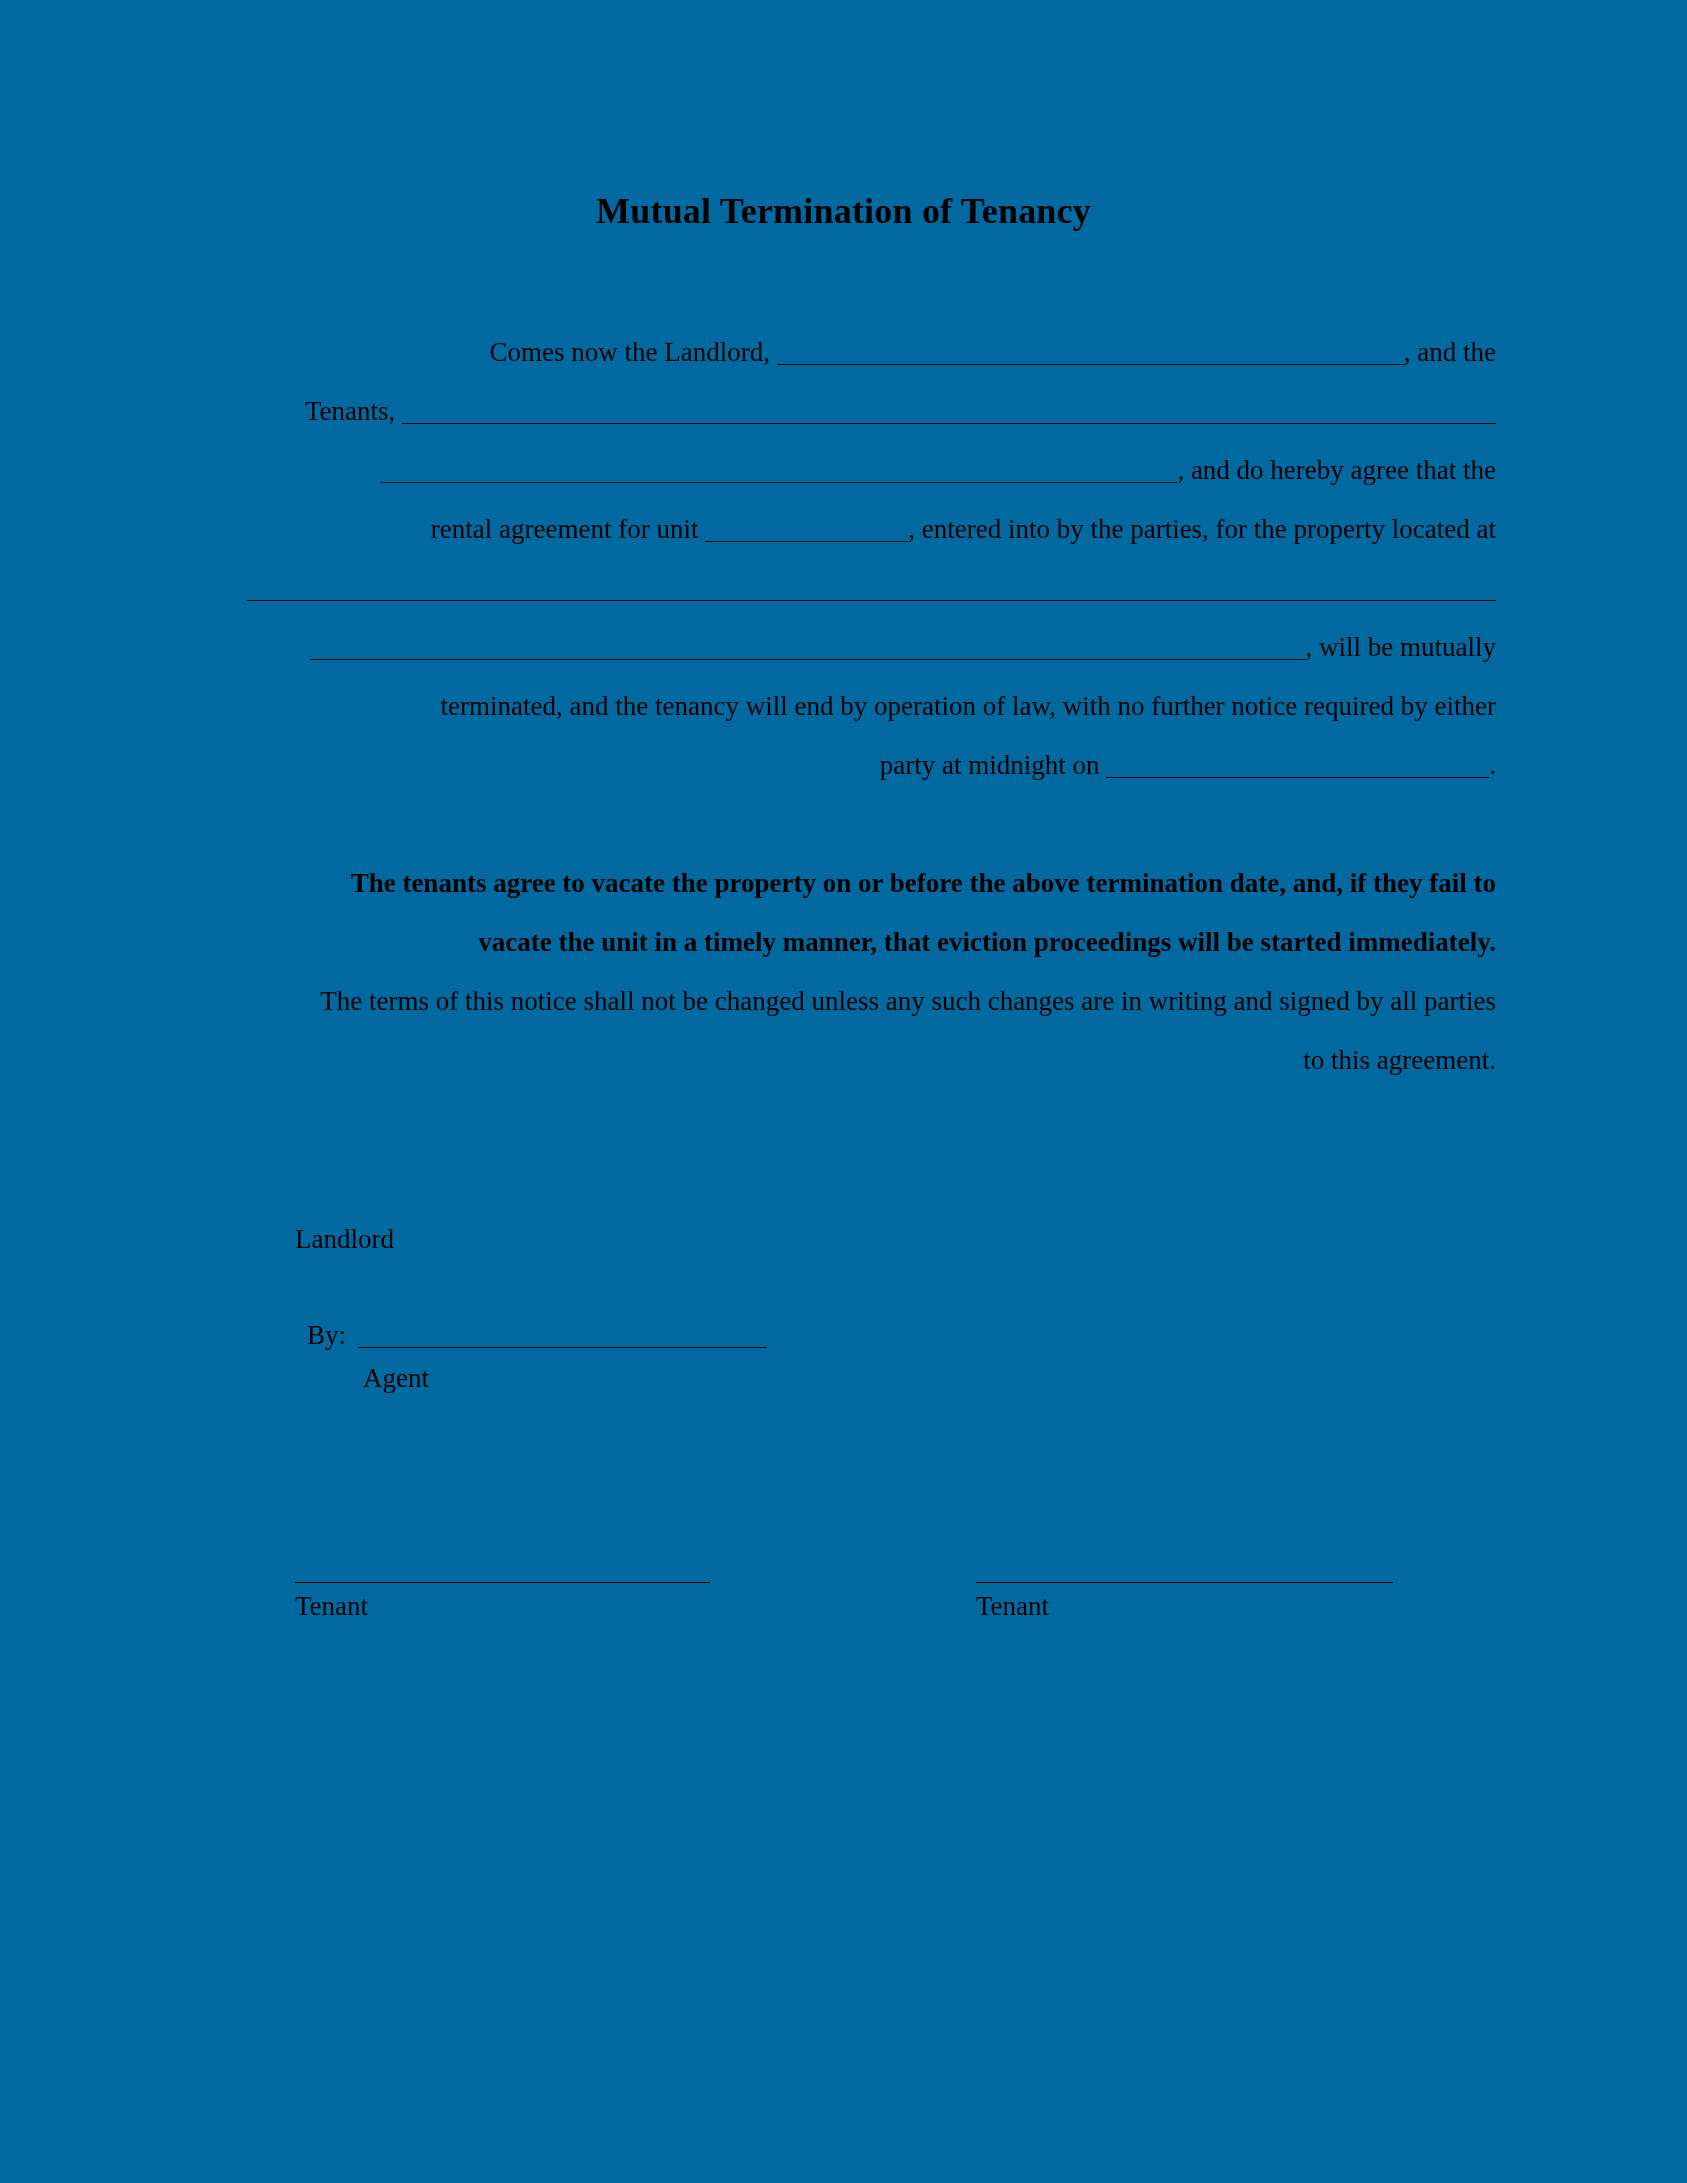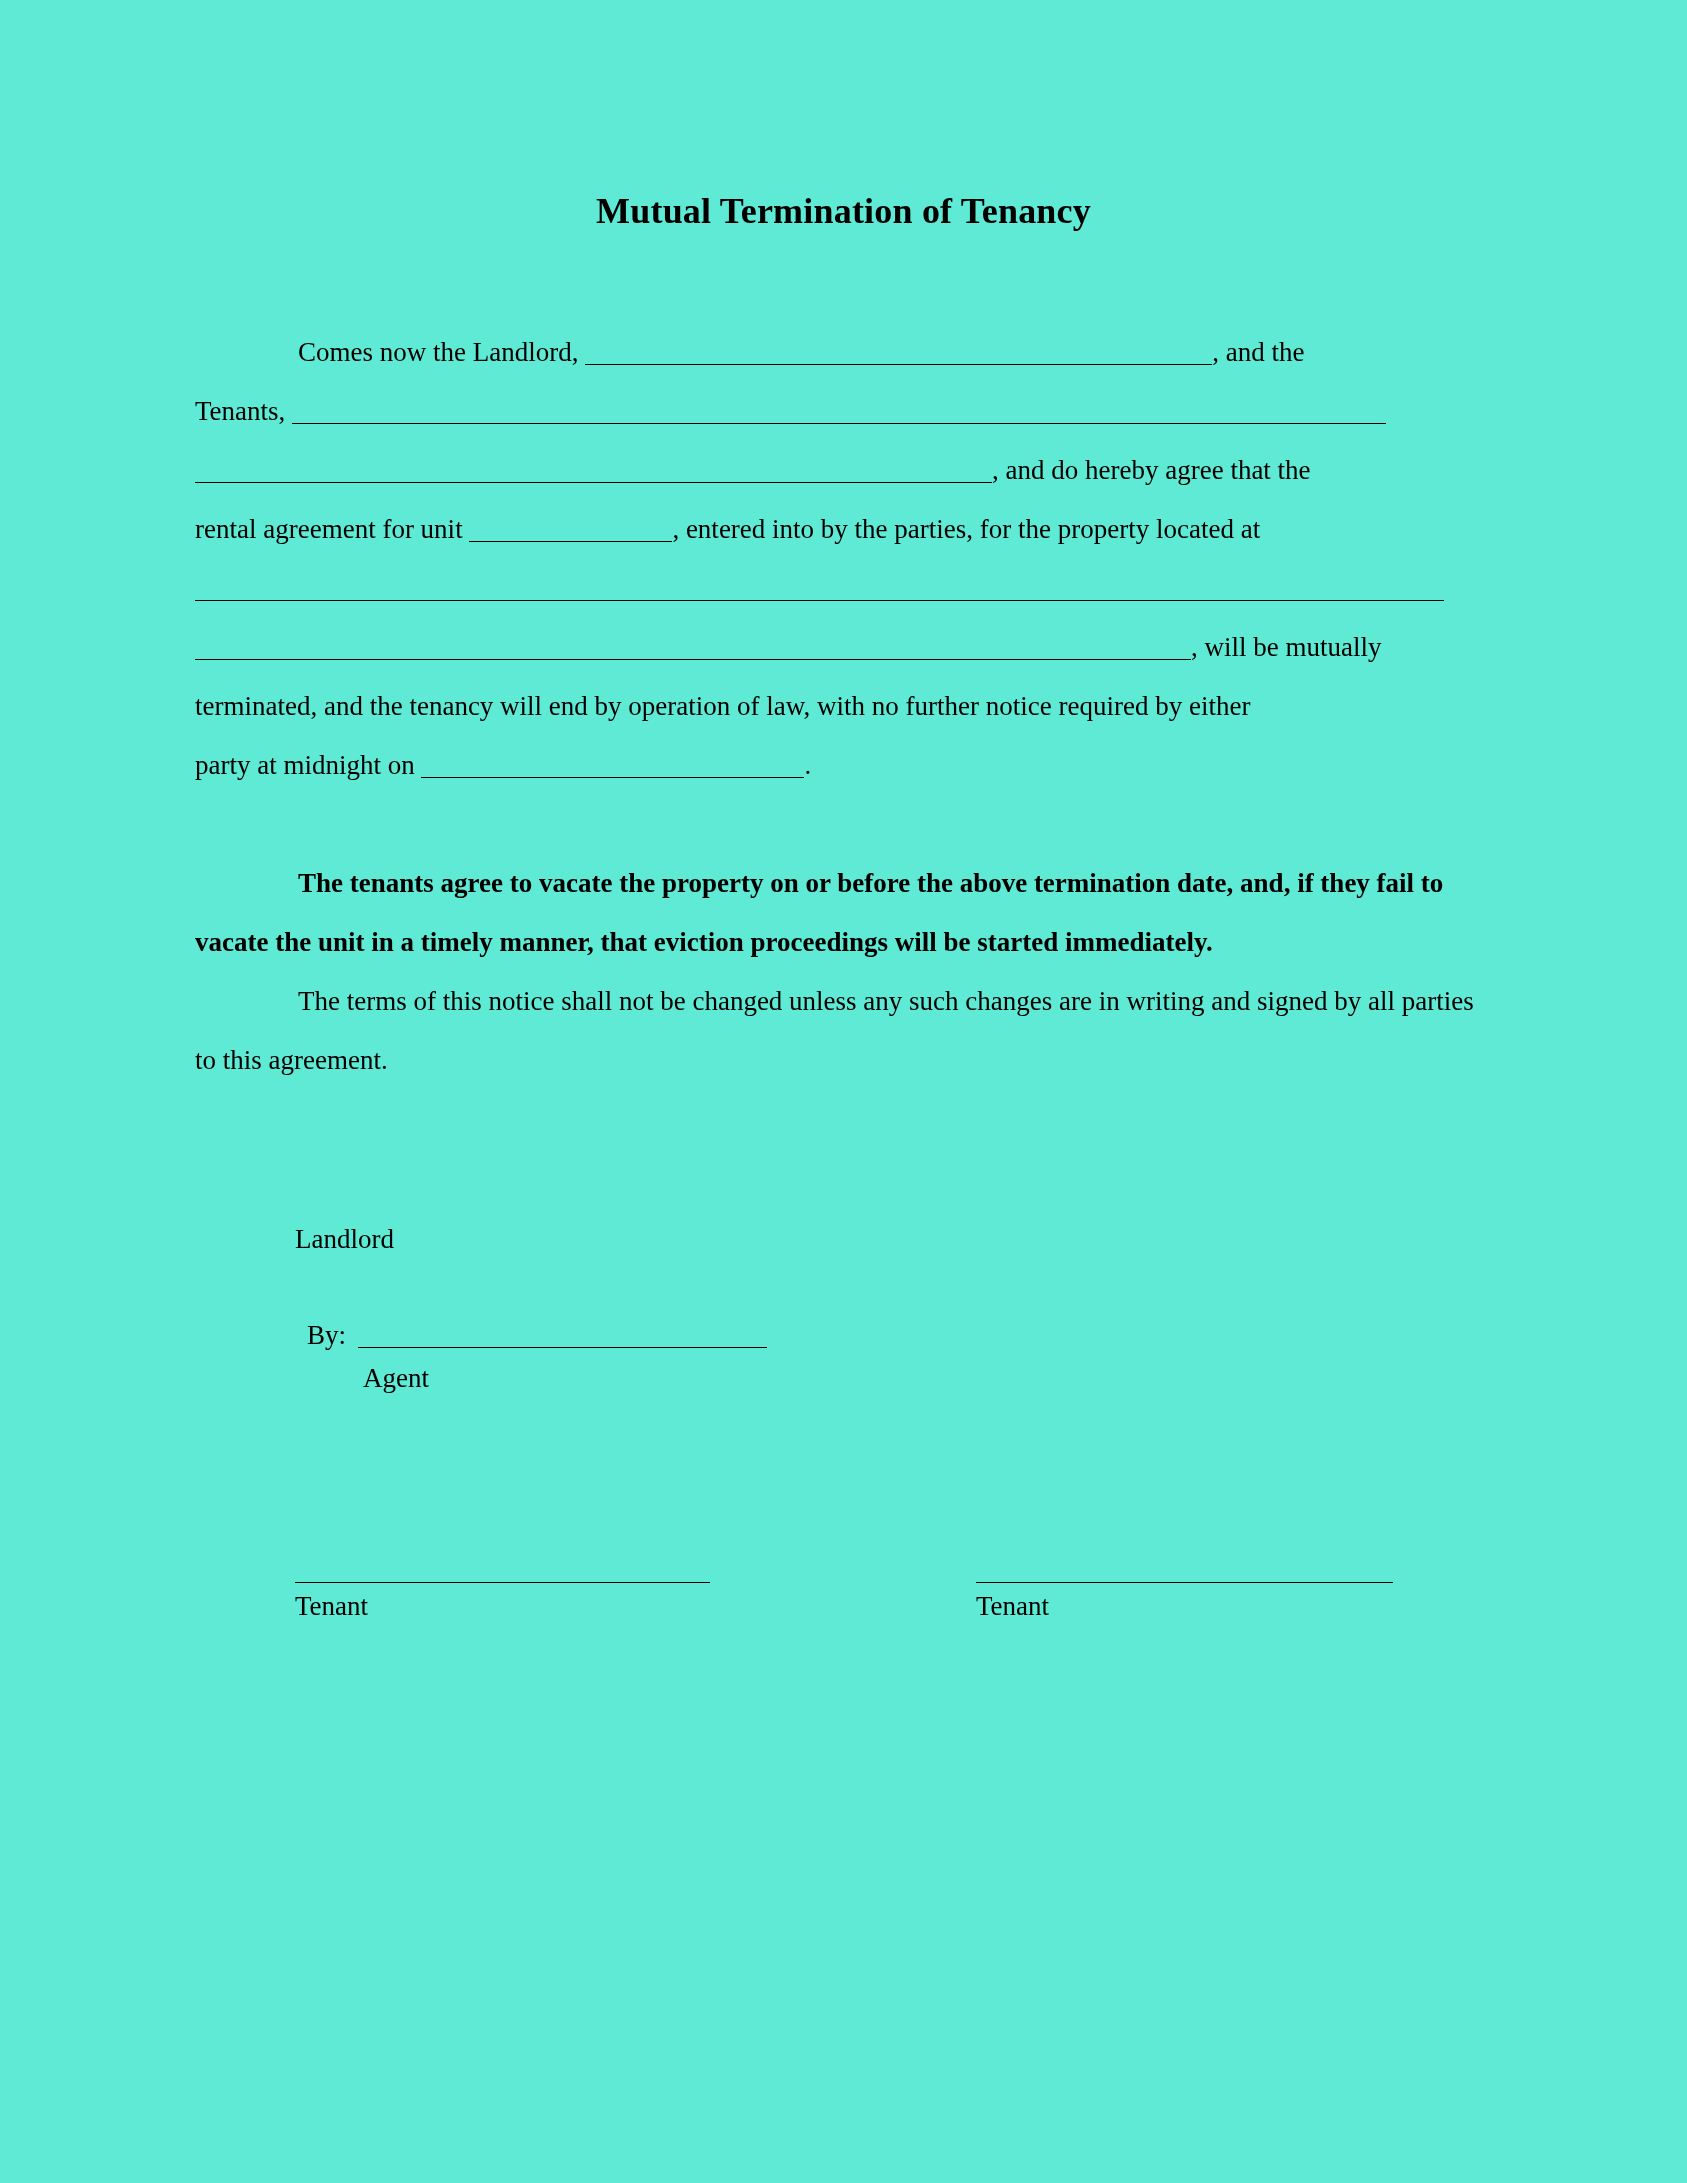"Mutual Termination of Tenancy" .page { background: #5eead4 -> #0369a1 }
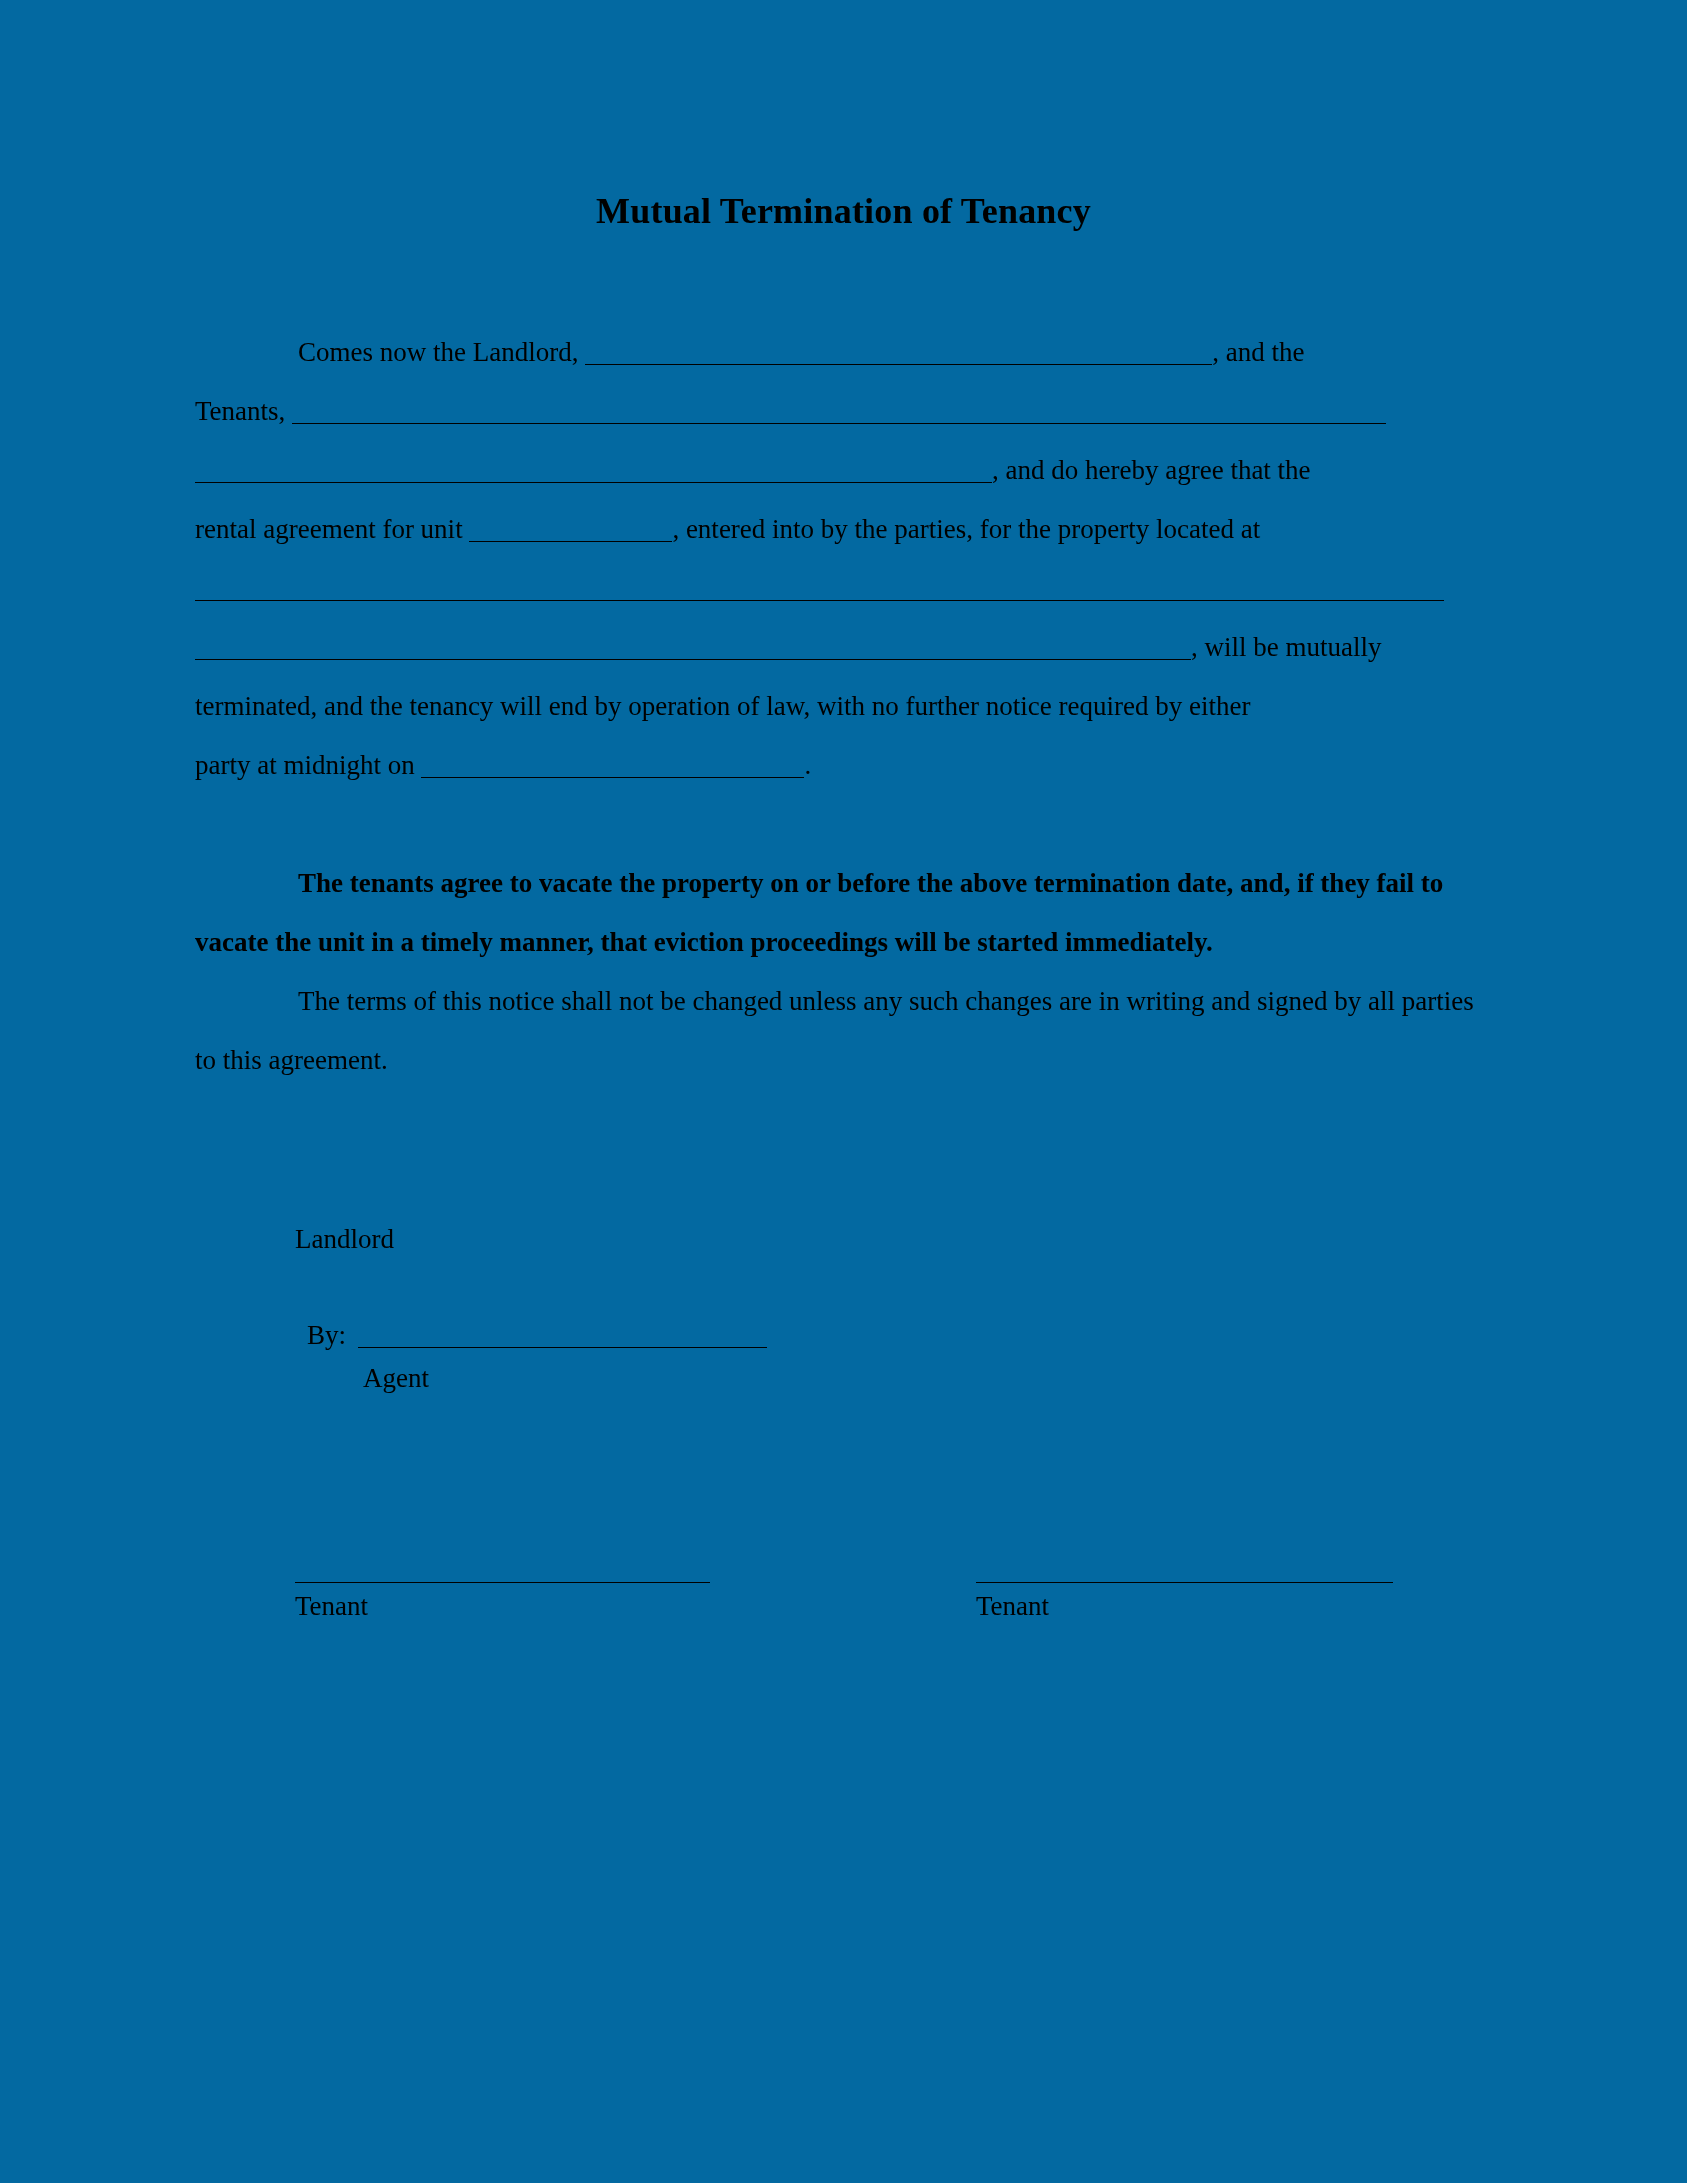"Comes now the Landlord, ," .para { text-align: none -> right }
